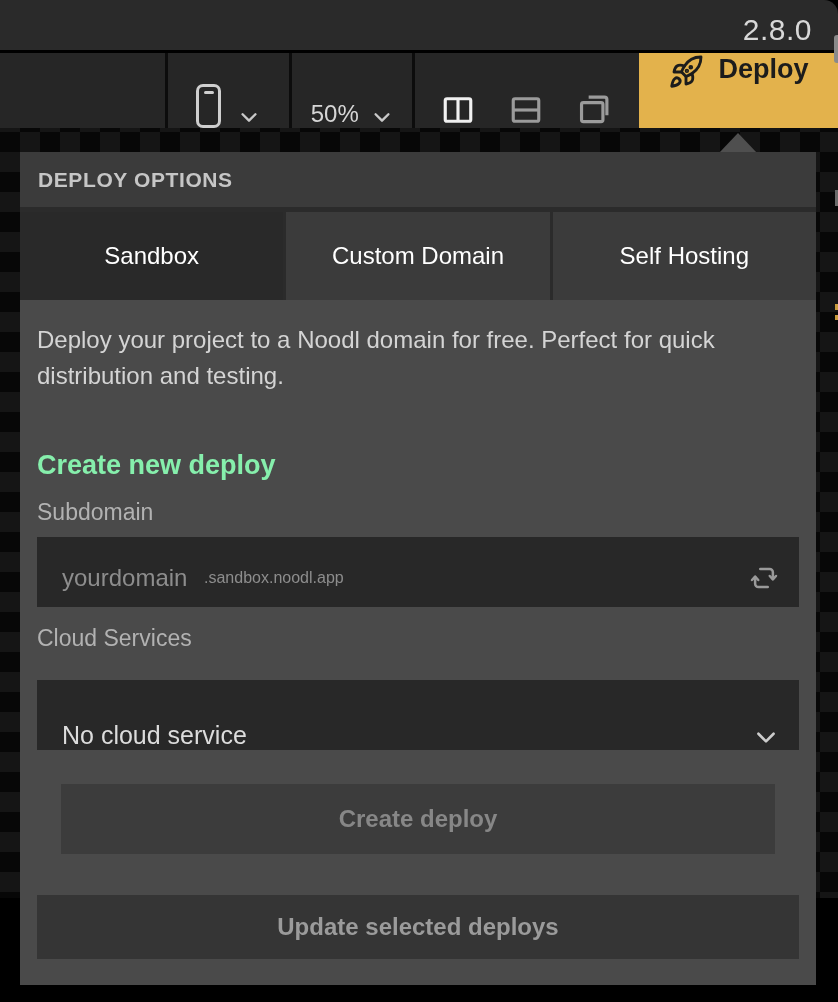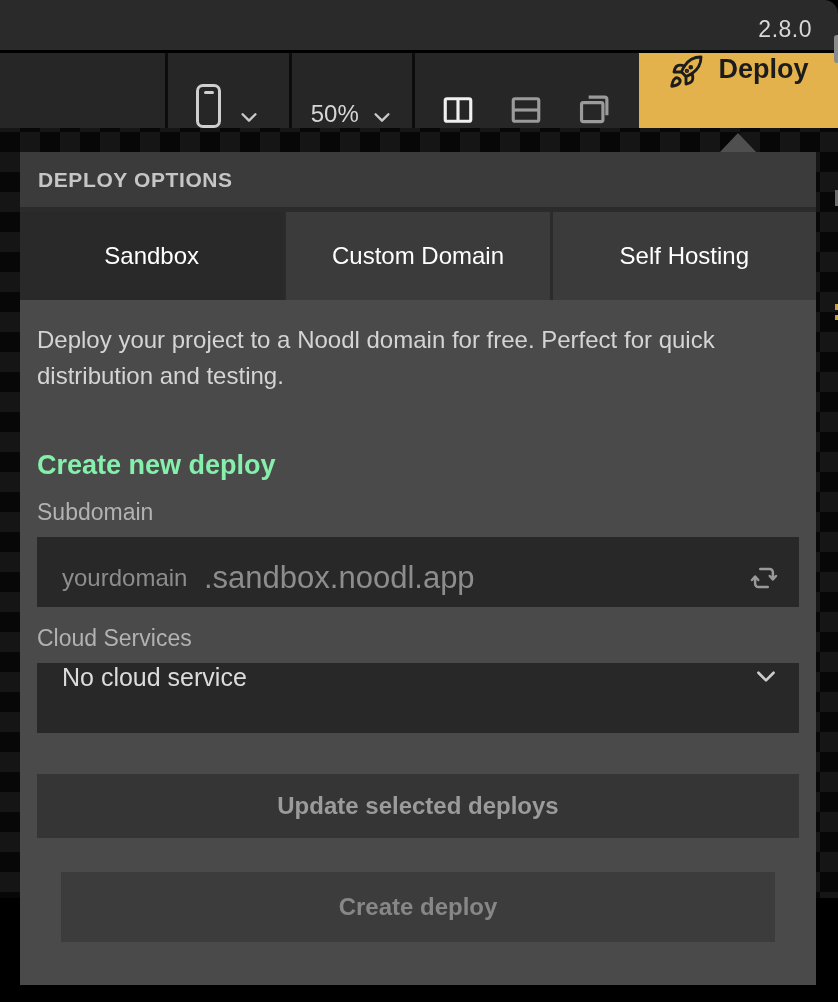"2.8.0" .version { font-size: 23px -> 30px }
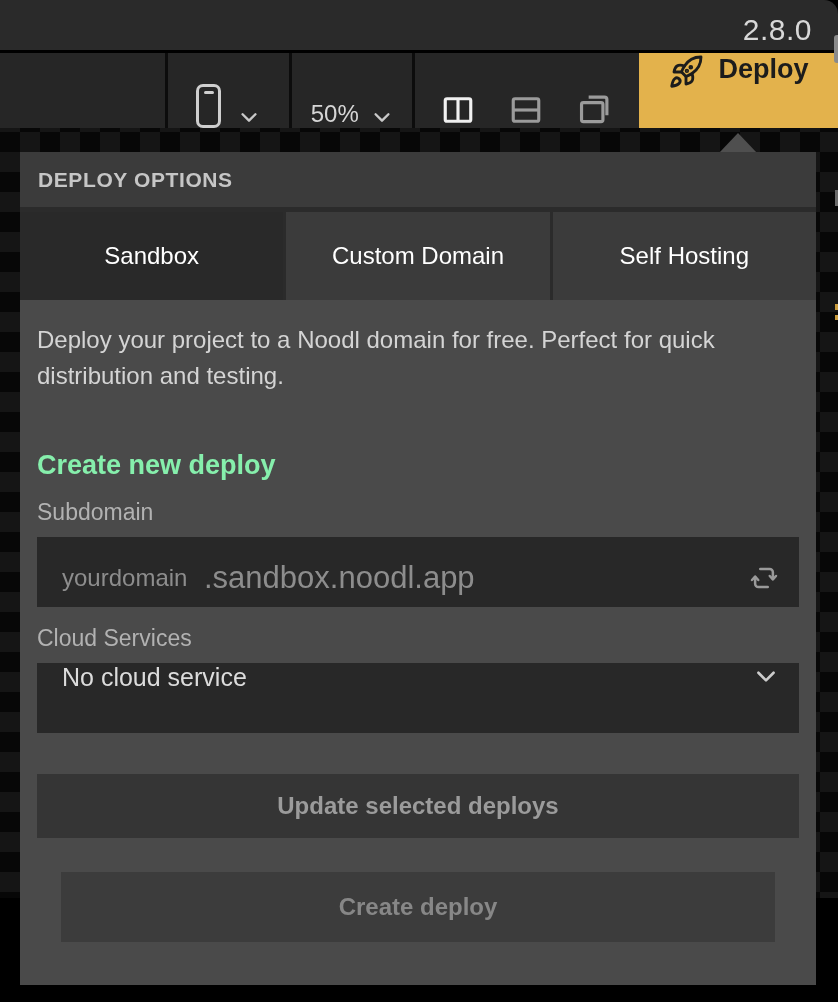".sandbox.noodl.app" .subdomain-suffix { font-size: 31px -> 16px }
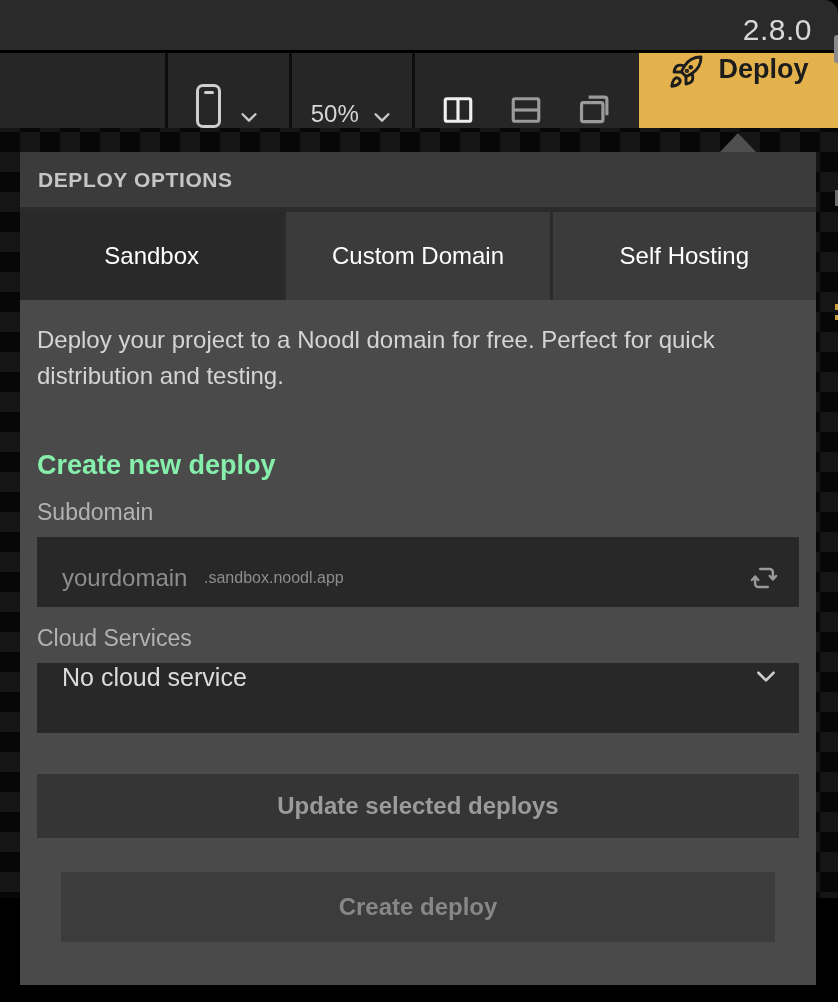"No cloud service" .select { align-items: flex-start -> flex-end; margin-top: 11px -> 28px }
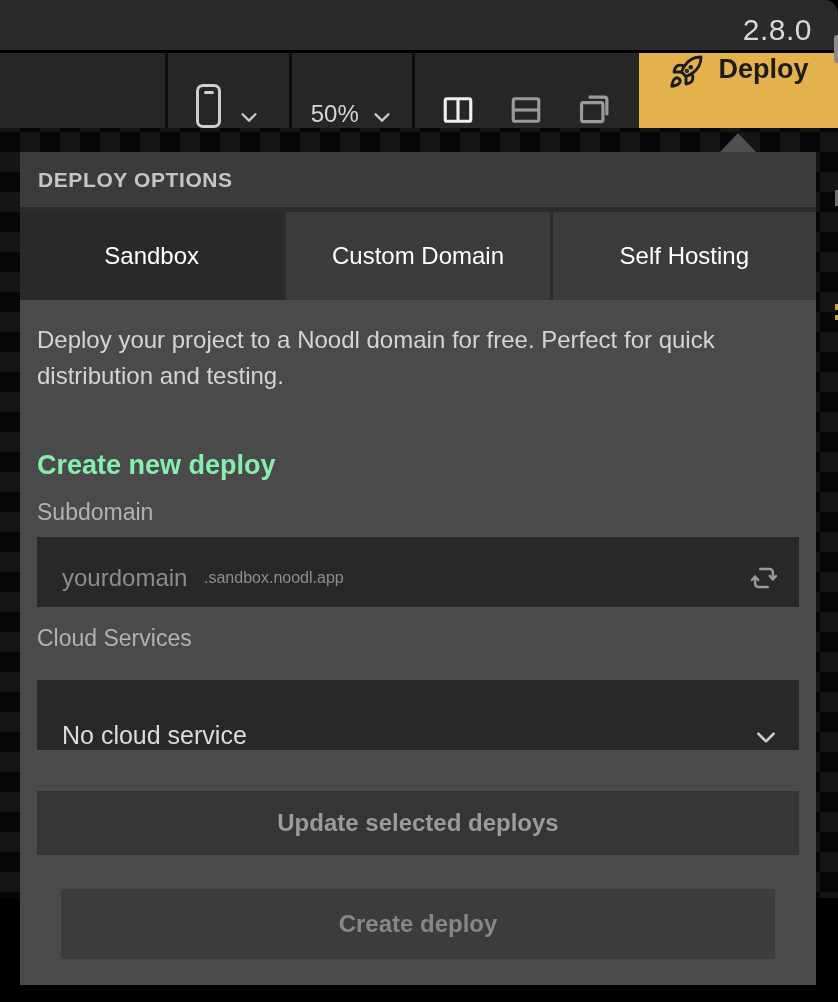"Update selected deploys" button.btn { order: before "Create deploy" -> after "Create deploy" }
